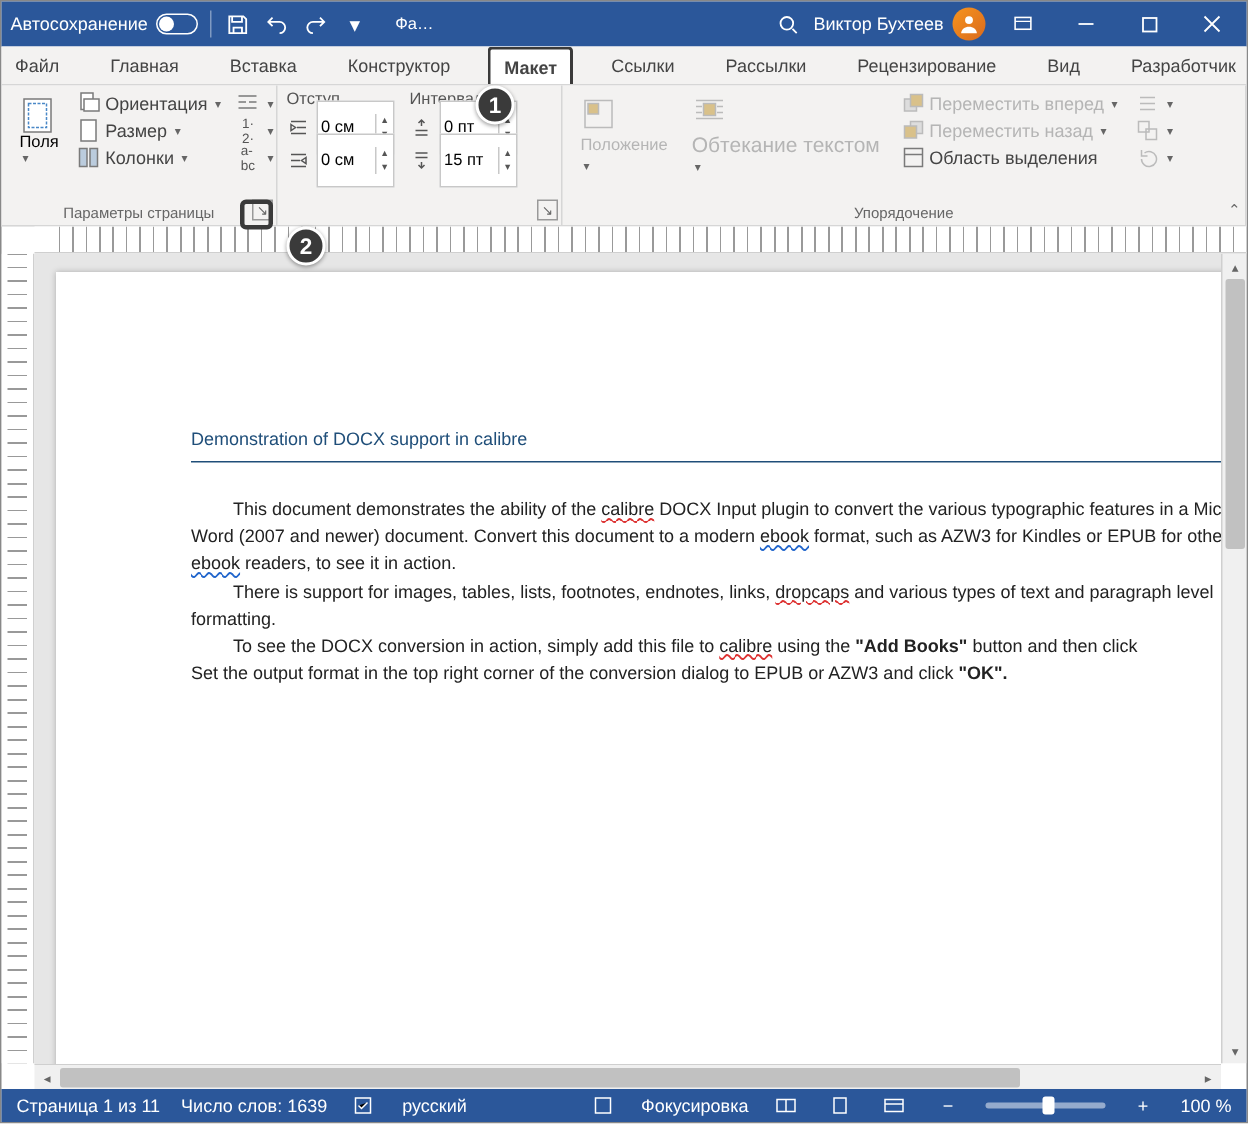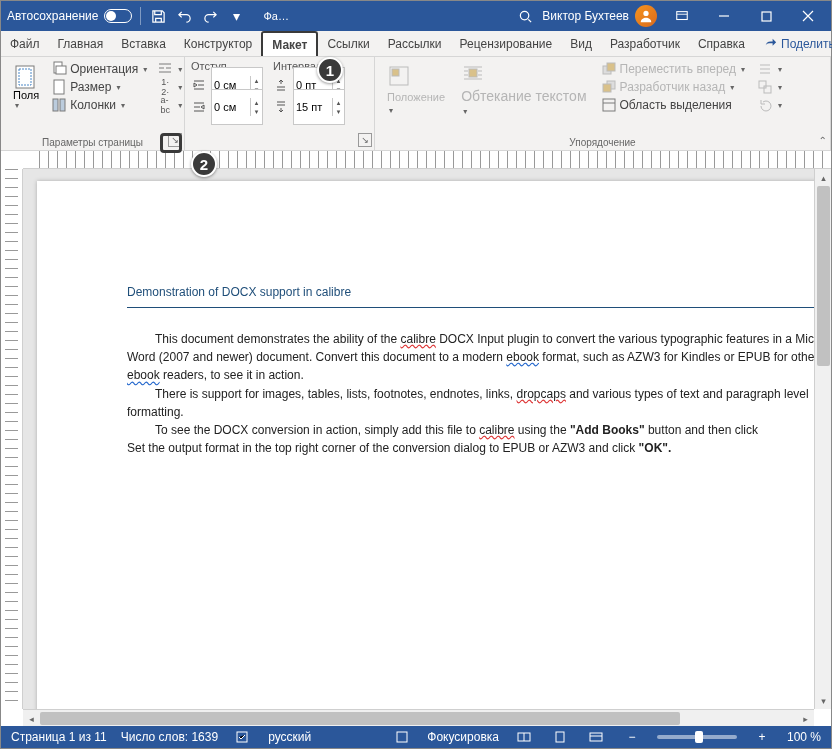"Файл" .tabs { gap: none -> 16px }
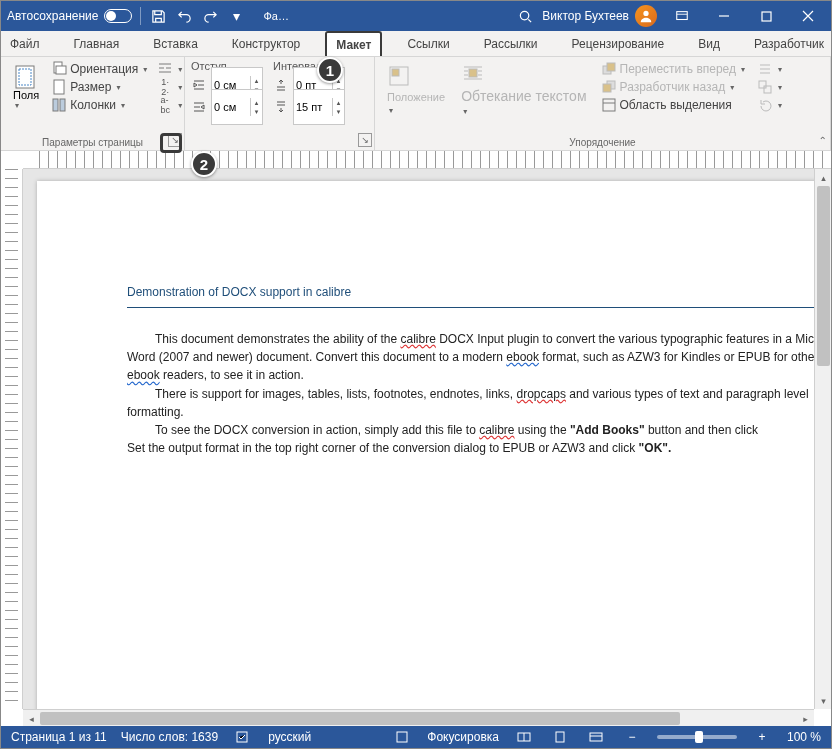"Разработчик назад" span { text: Разработчик -> Переместить }
